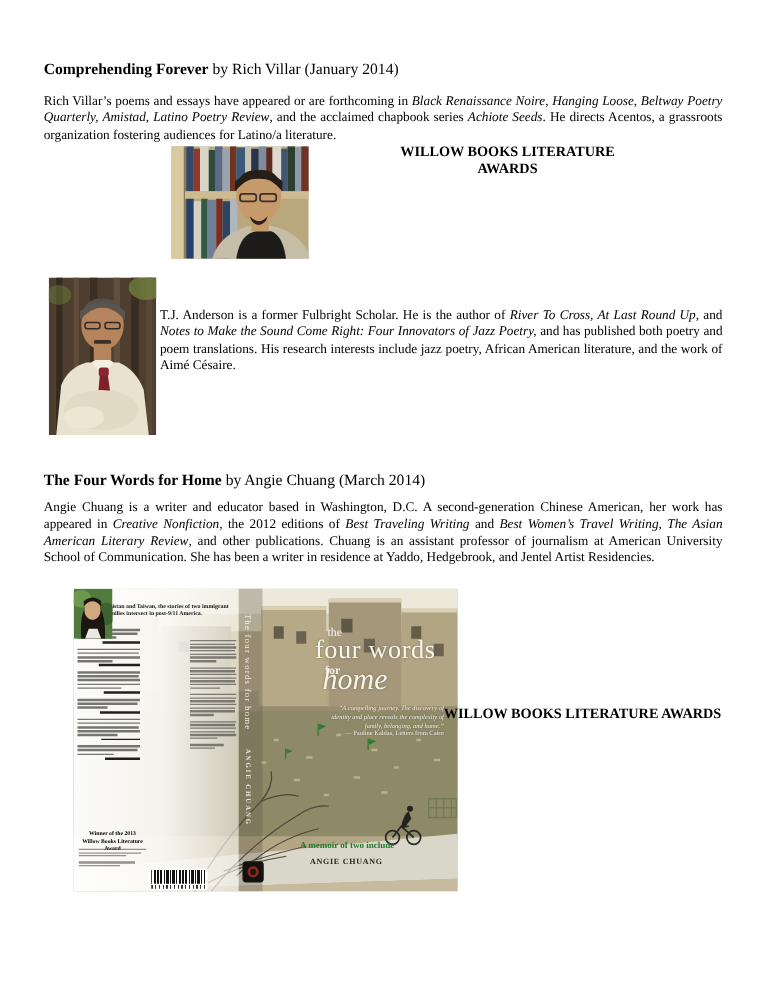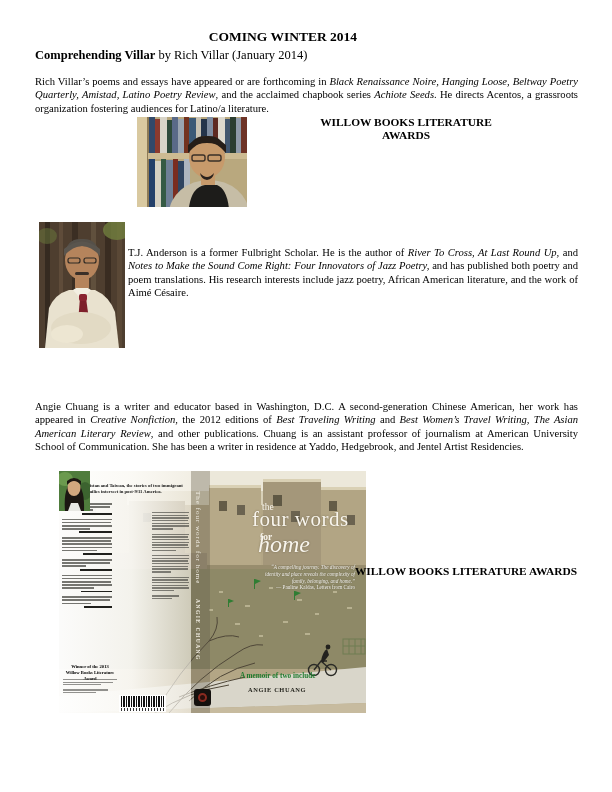"COMING WINTER 2014" div.abs { html: <div>COMING WINTER 2014</div> -> none }
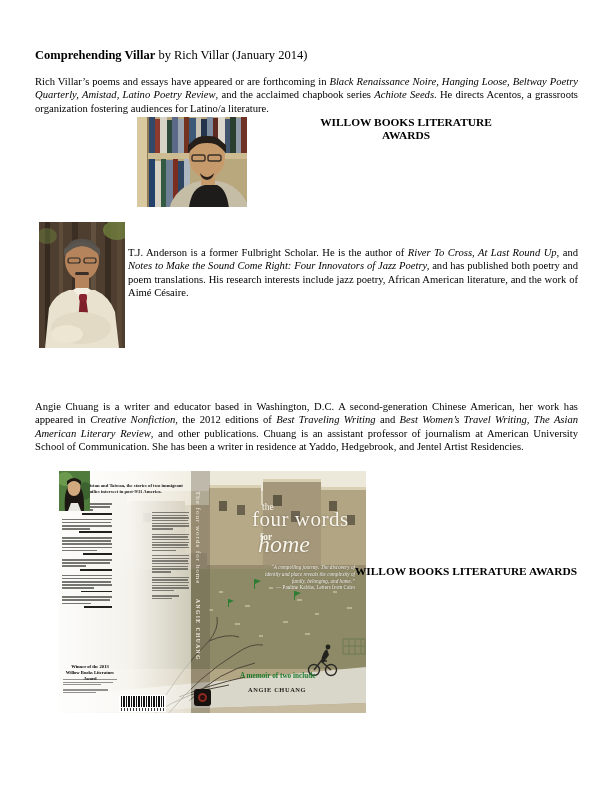"Comprehending Villar" b { text: Villar -> Forever }
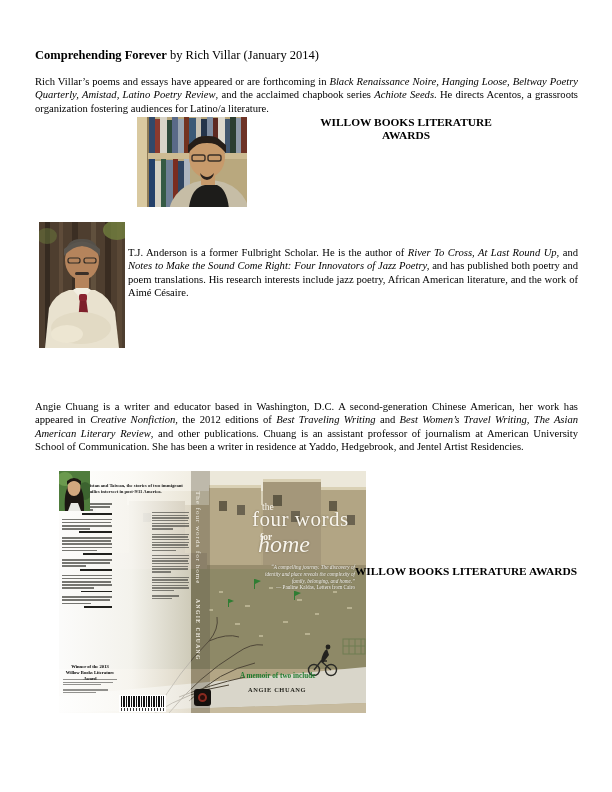"The Four Words for Home by" div.abs { html: none -> <div> <b>The Four Words for Home</b><span> by Angie Chuang (March 2014)</span> </div> }
